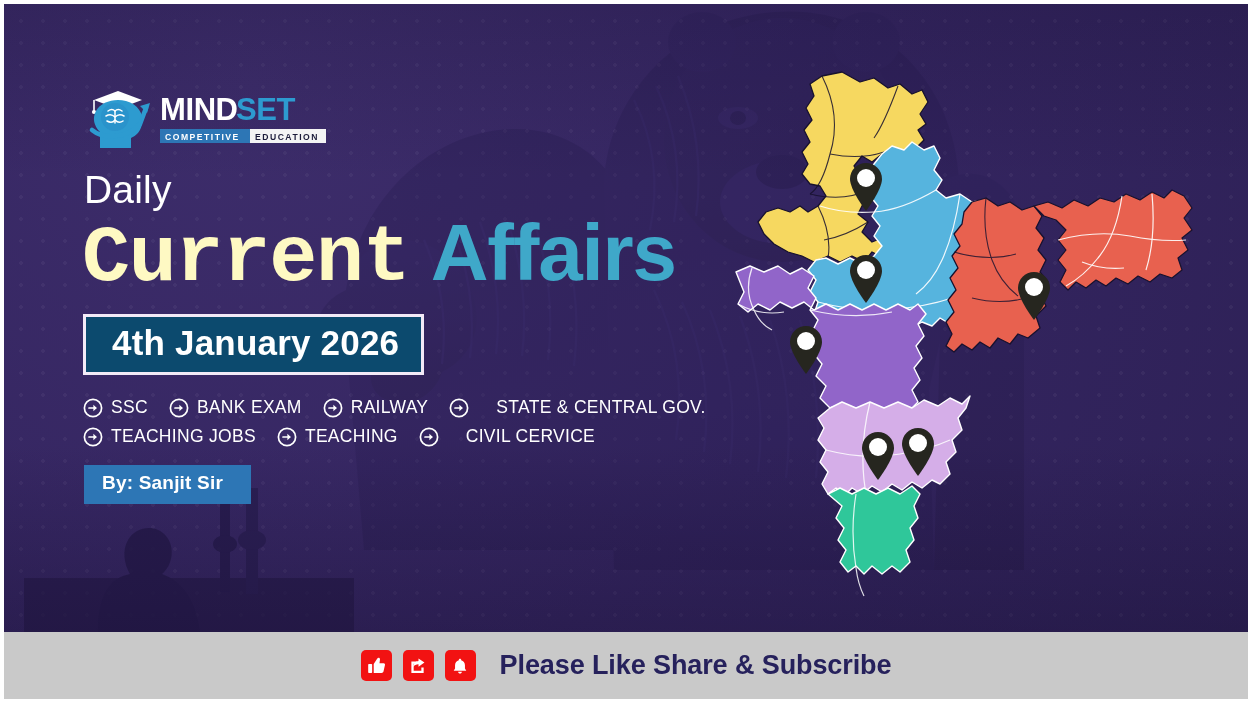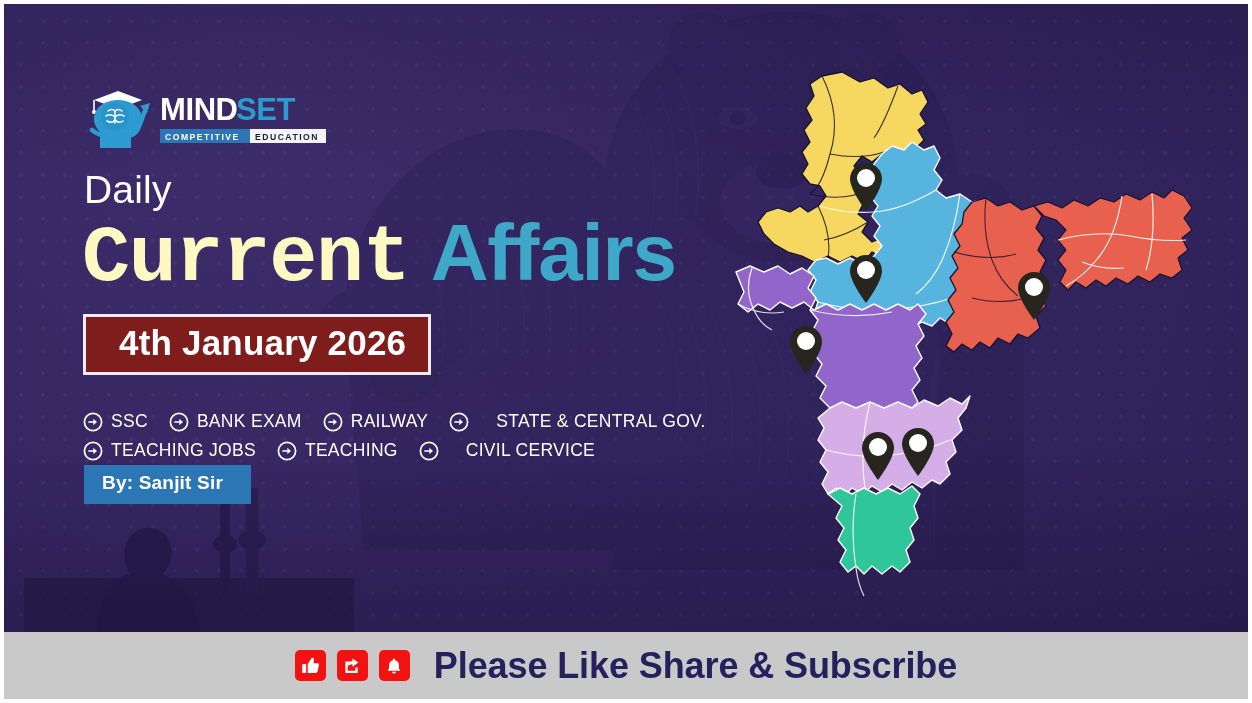"4th January 2026" .date-banner { background: #7f1d1d -> #0c4a6e; padding: 7px 22px 9px 33px -> 7px 22px 9px 26px }
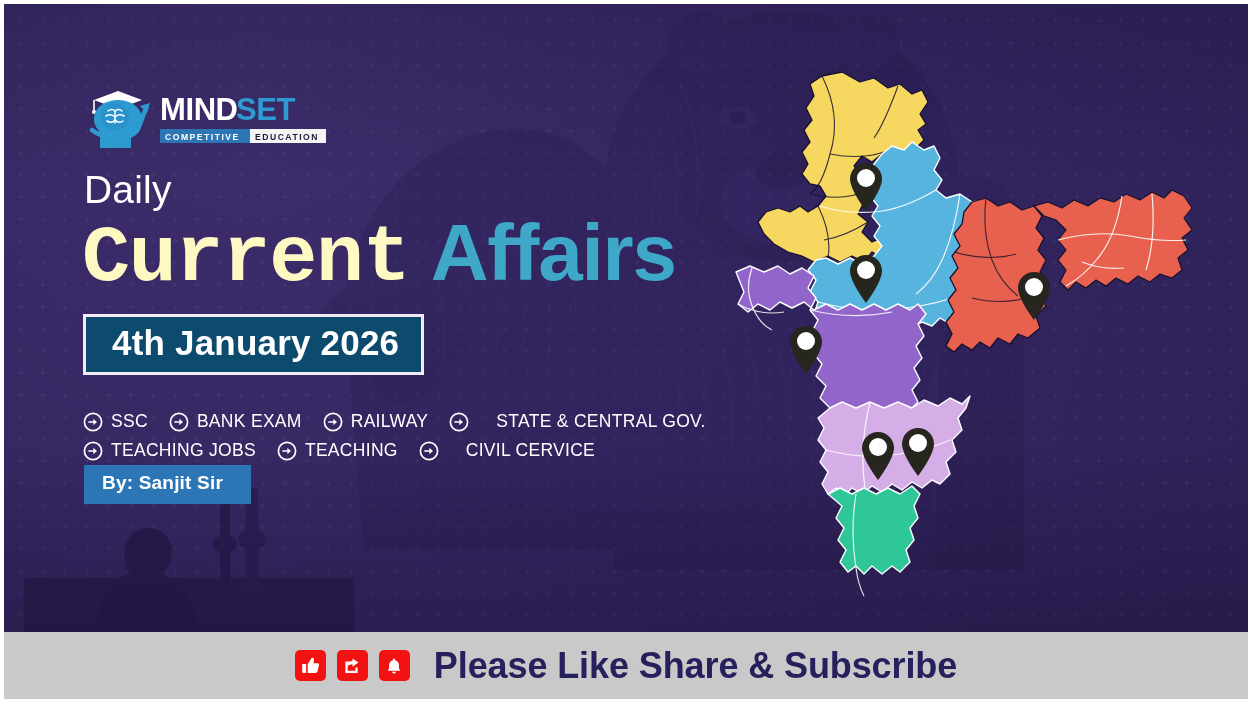"SSC" .tags { top: 408px -> 394px }
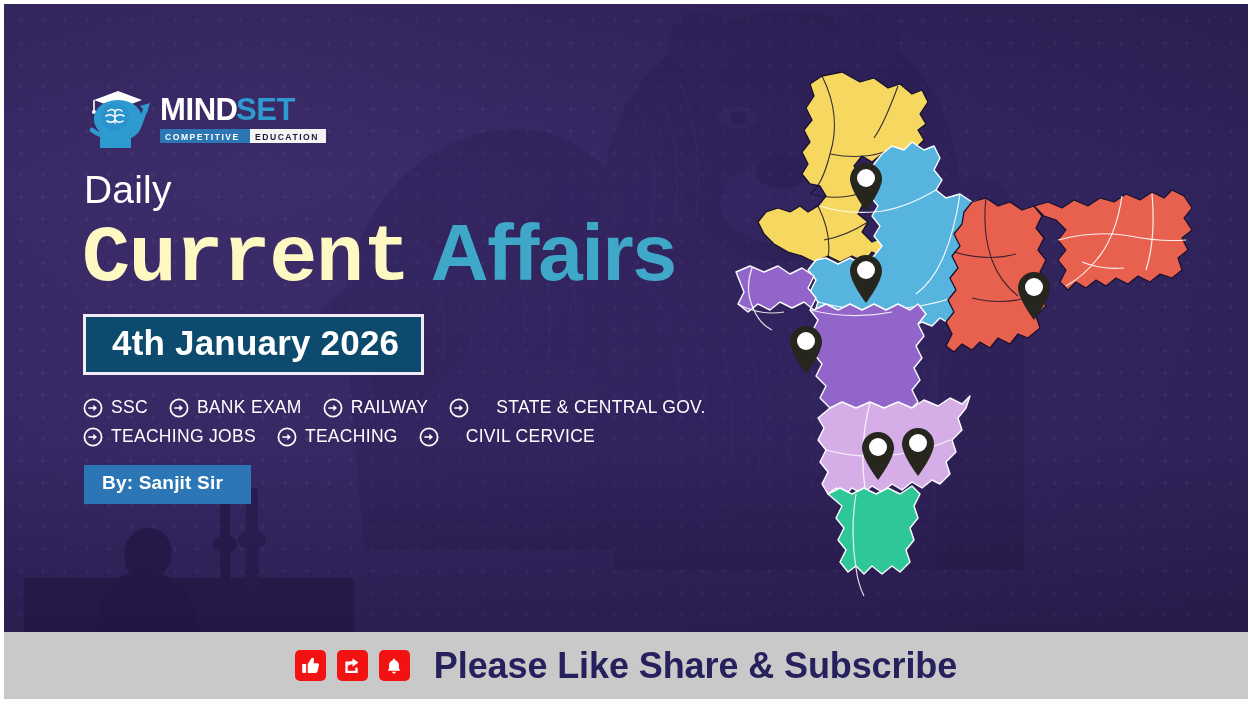"Please Like Share & Subscribe" .footer-text { font-size: 36px -> 27px }
